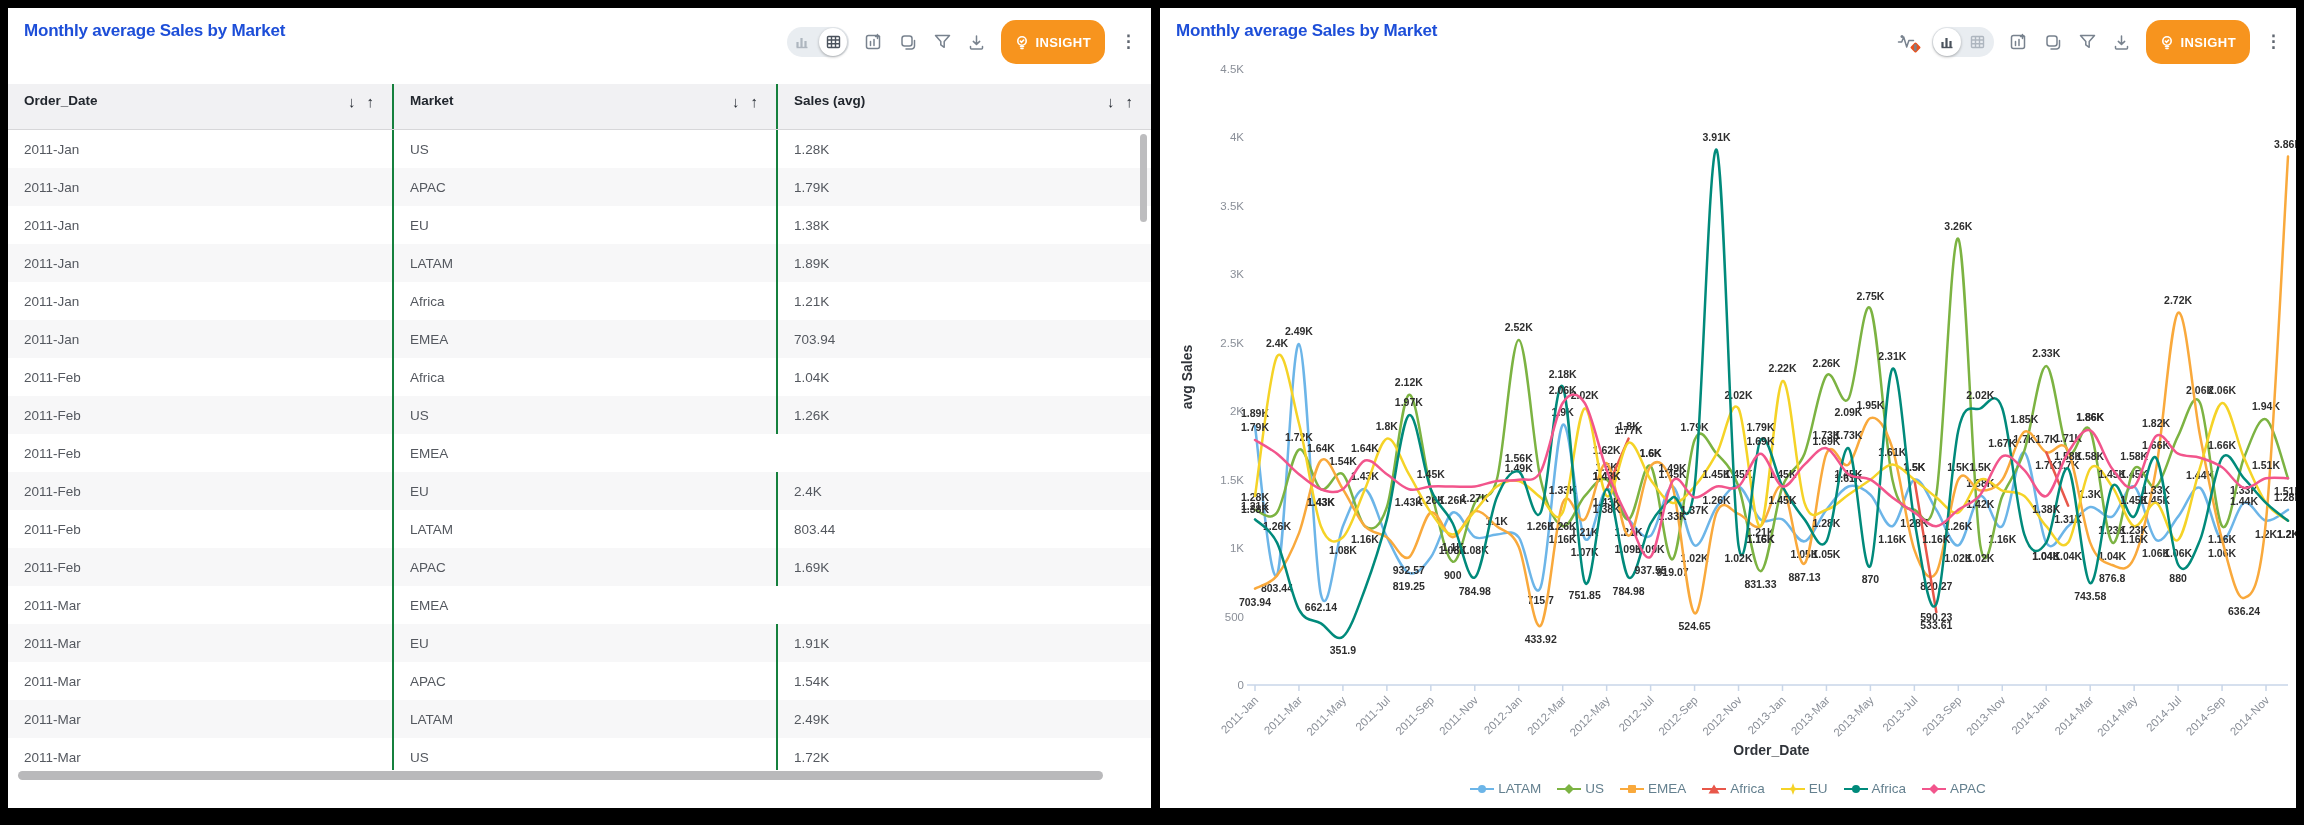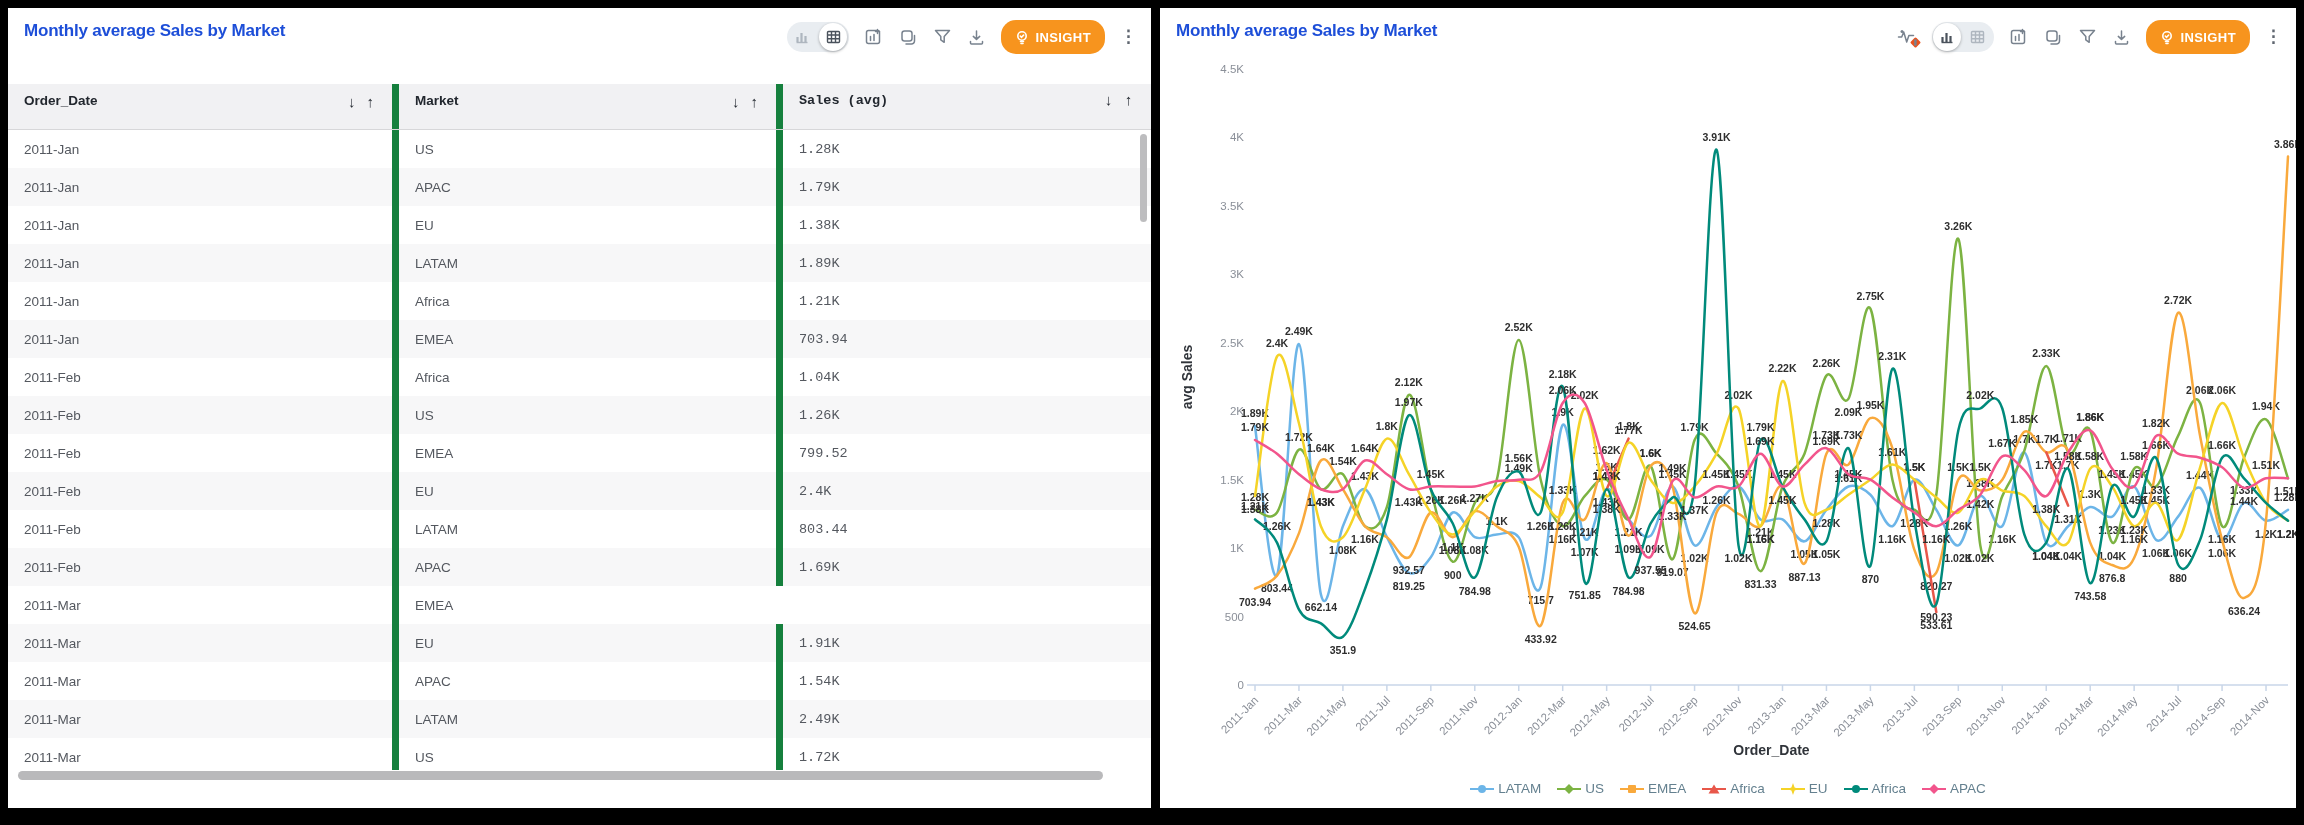"INSIGHT" .insight-btn { height: 34px -> 44px }
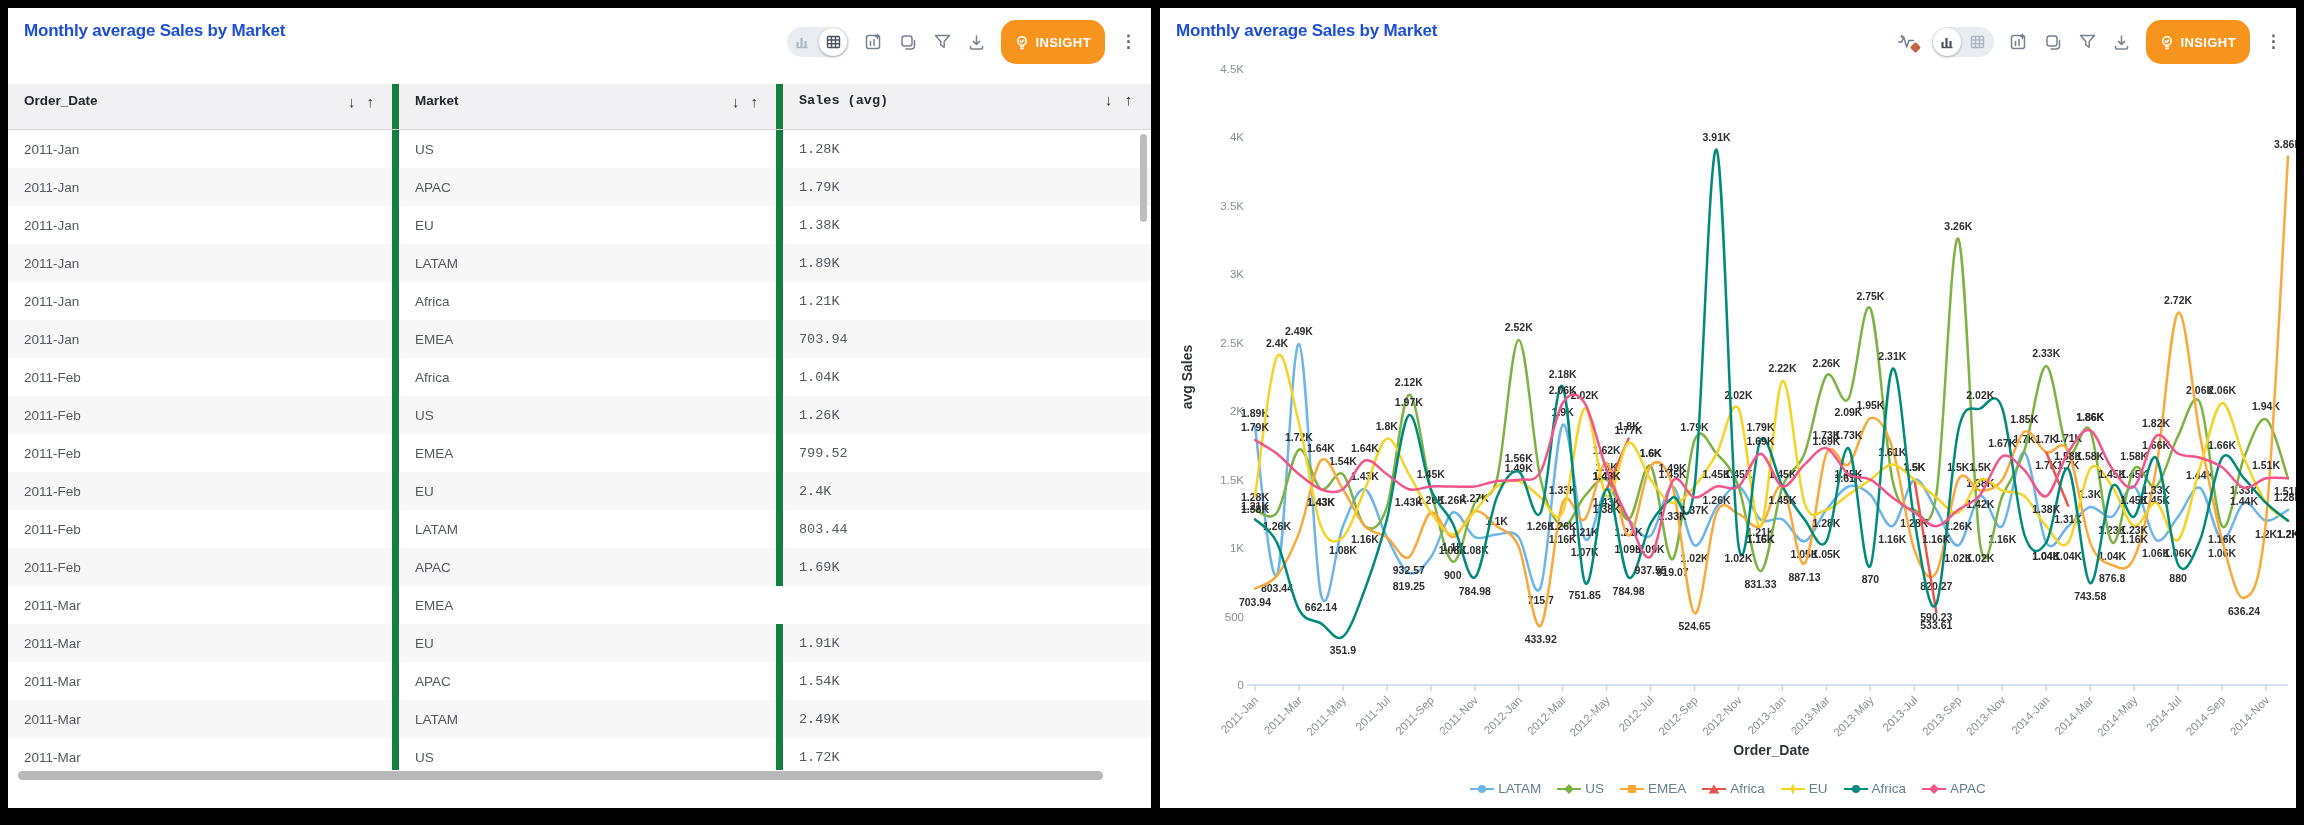"Market" .th.c1,.th.c2,.td.c1,.td.c2 { border-left: 7px solid #15803d -> 2px solid #15803d }
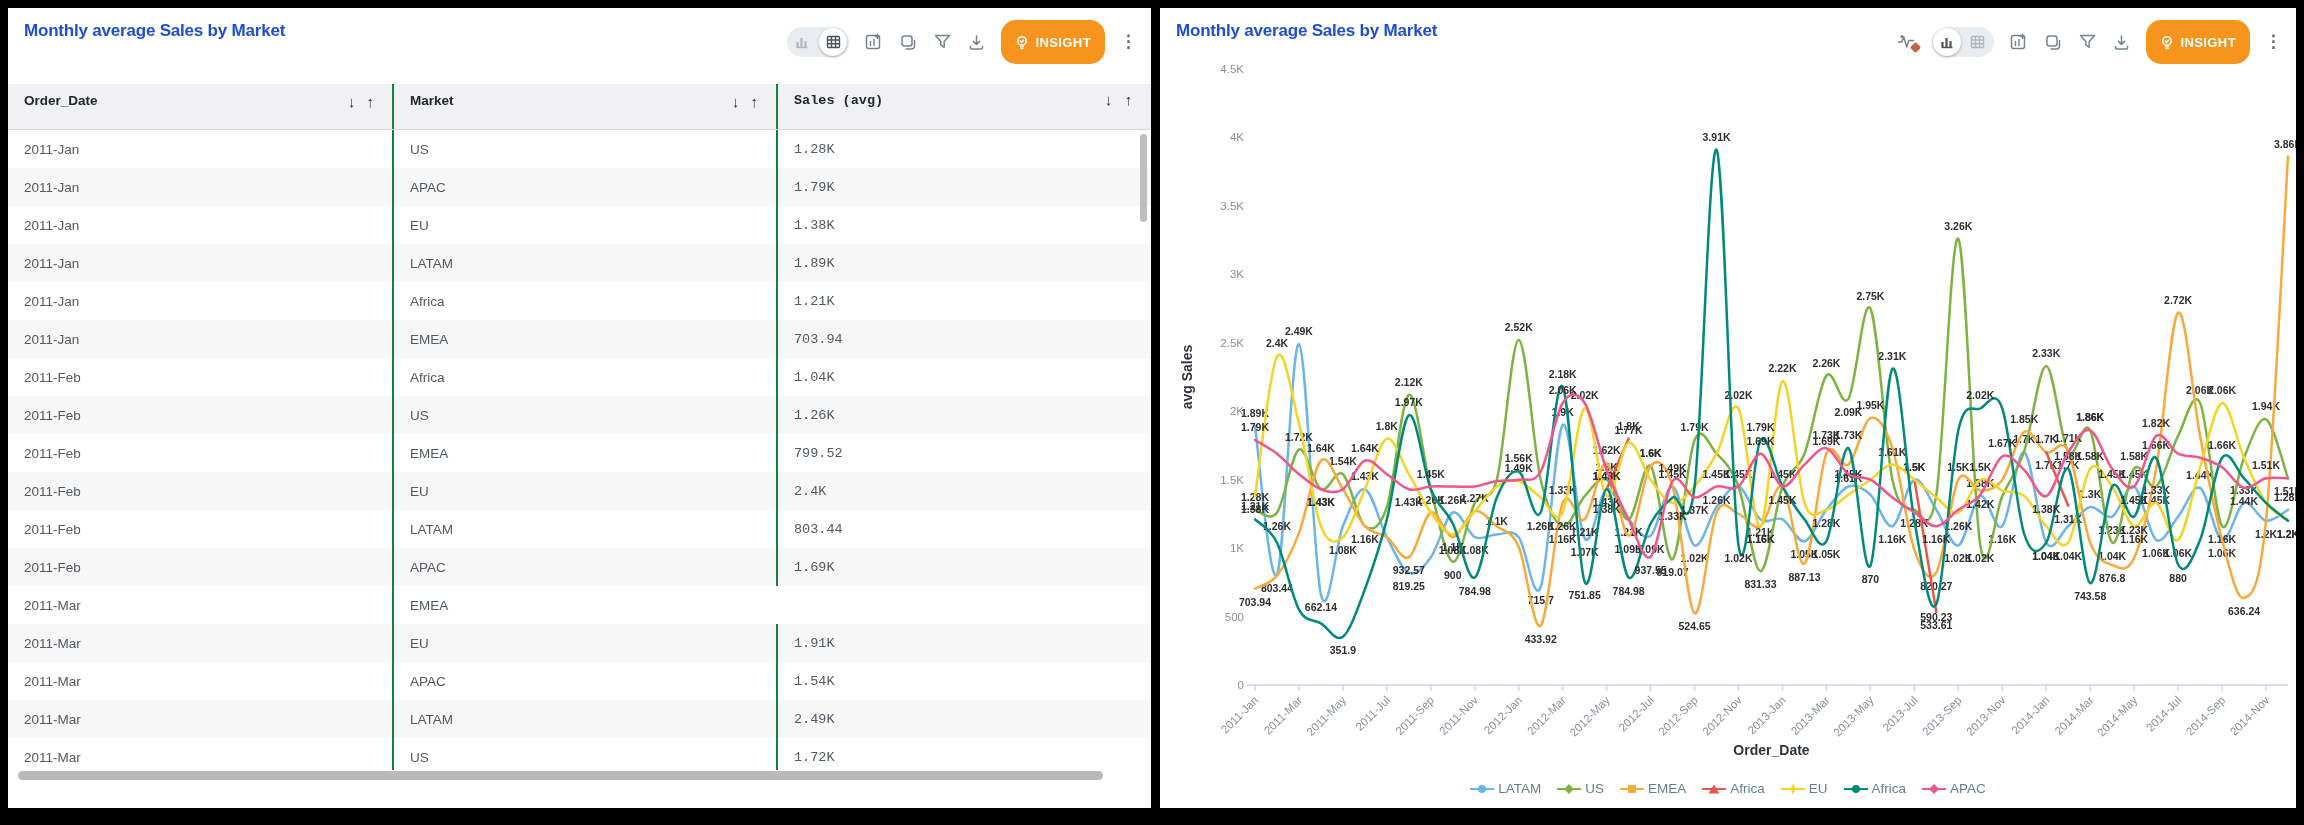"Sales (avg)" .c2 { font-family: Liberation Mono, monospace -> none }
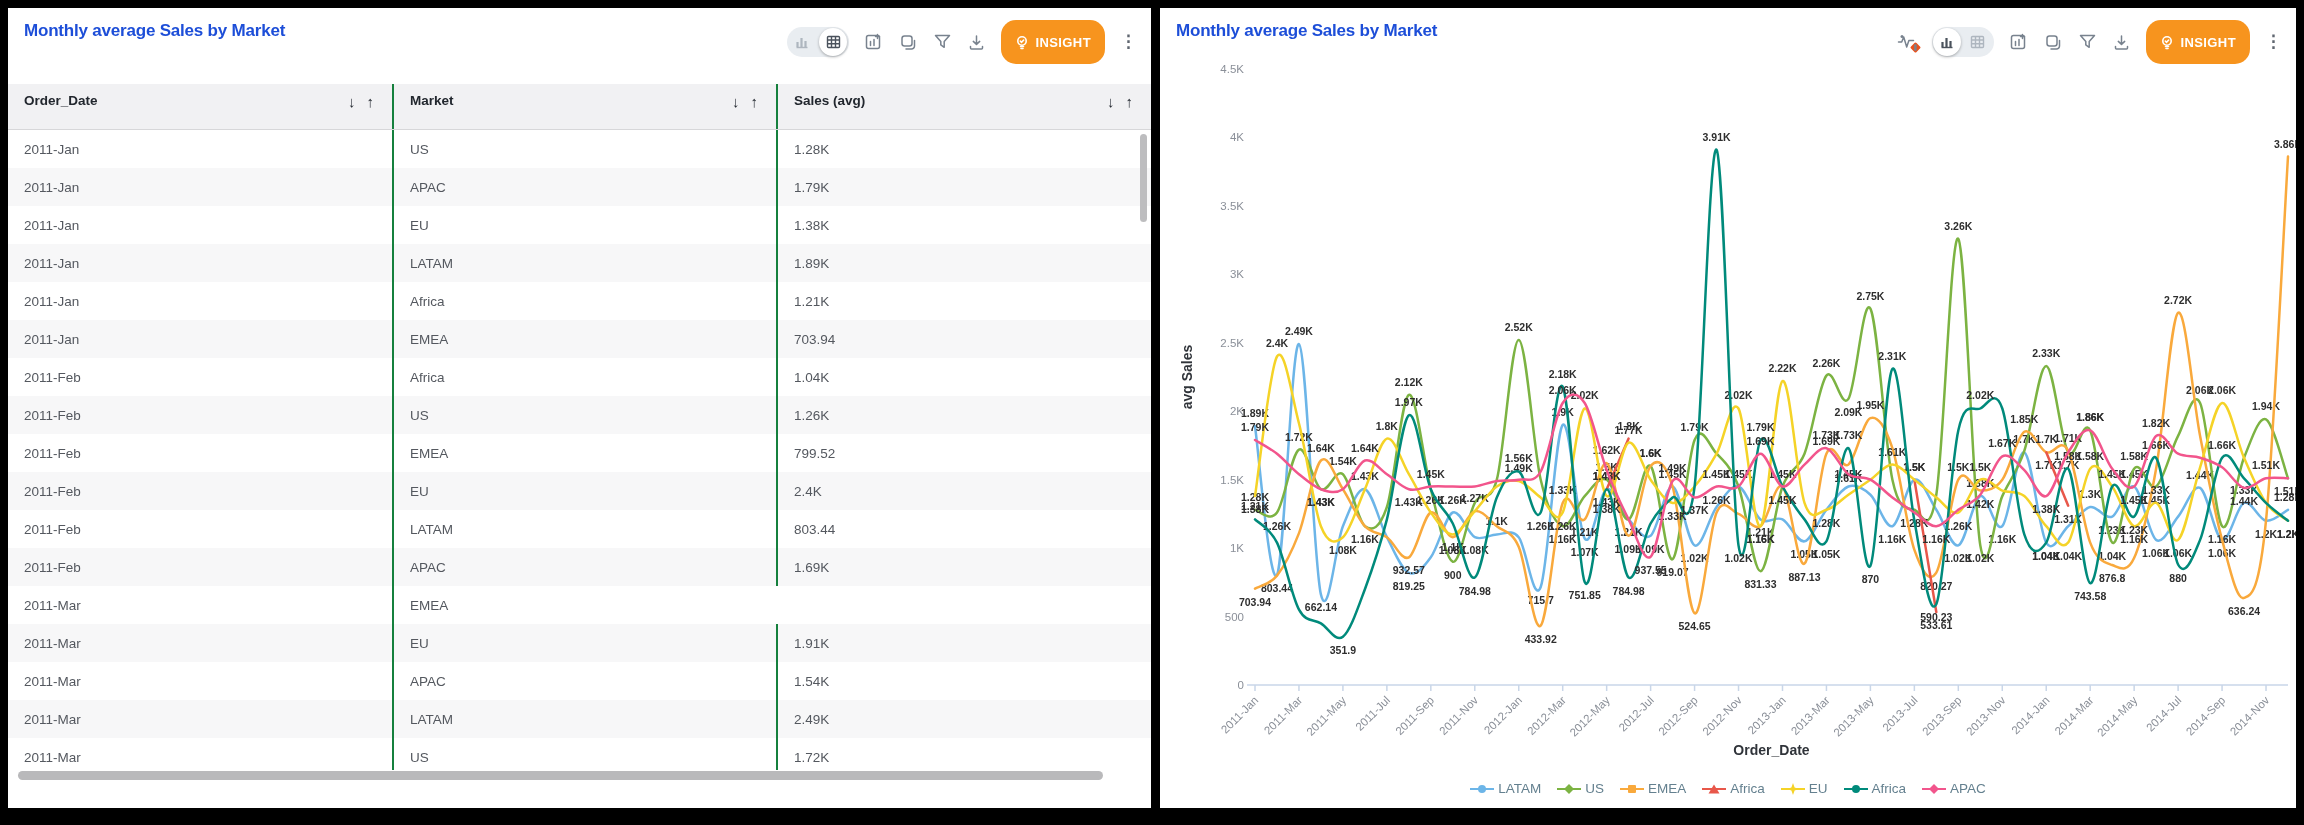"799.52" div.td { html: <div>799.52</div> -> none }
